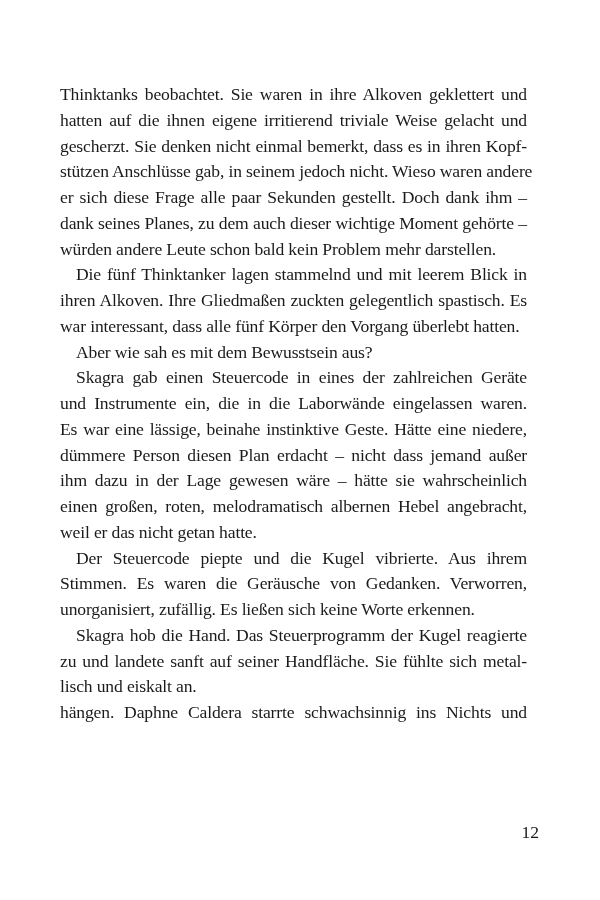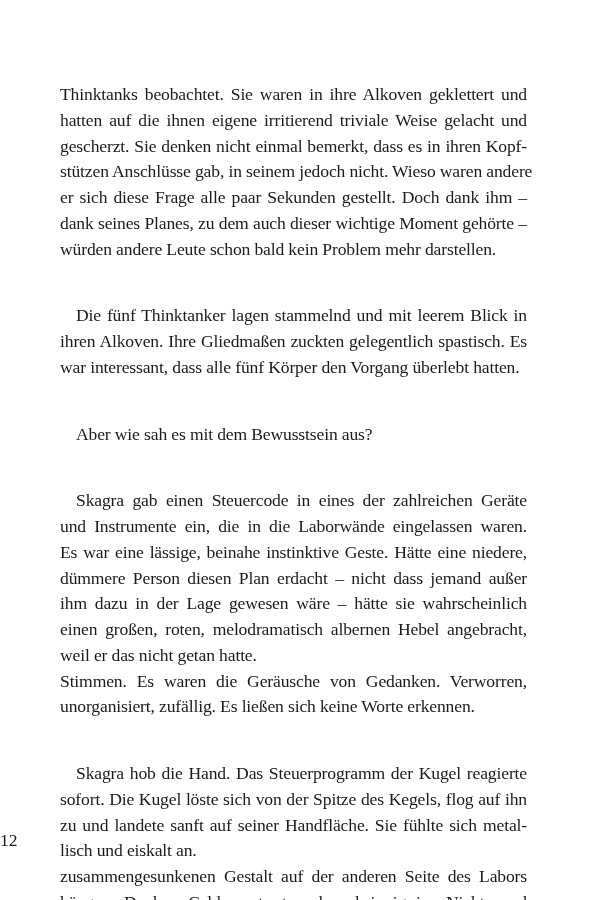"Die fünf Thinktanker lagen stammelnd" .line.indent { margin-top: 41px -> none }
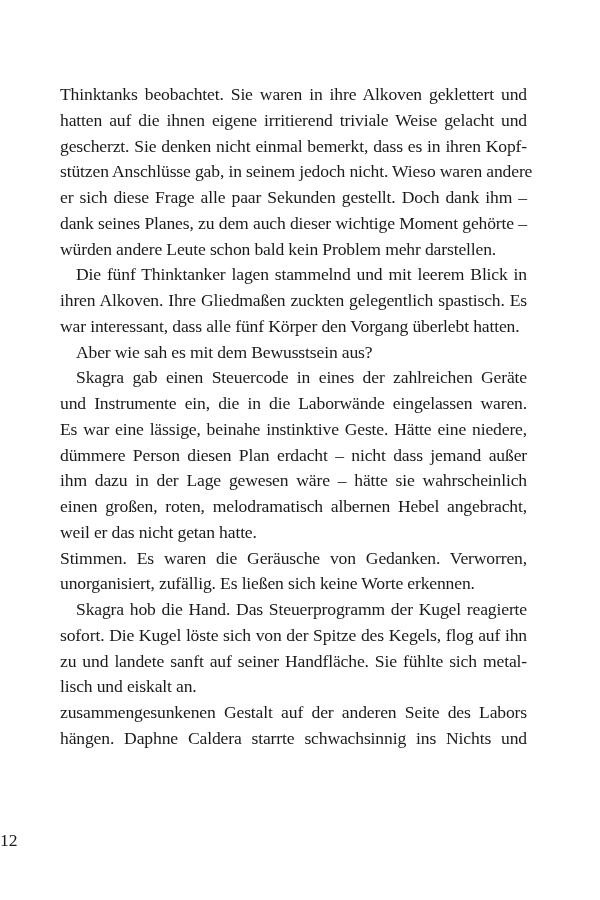"Der Steuercode piepte und die" span.line { html: none -> <span>Der Steuercode piepte und die Kugel vibrierte. Aus ihrem</span> }
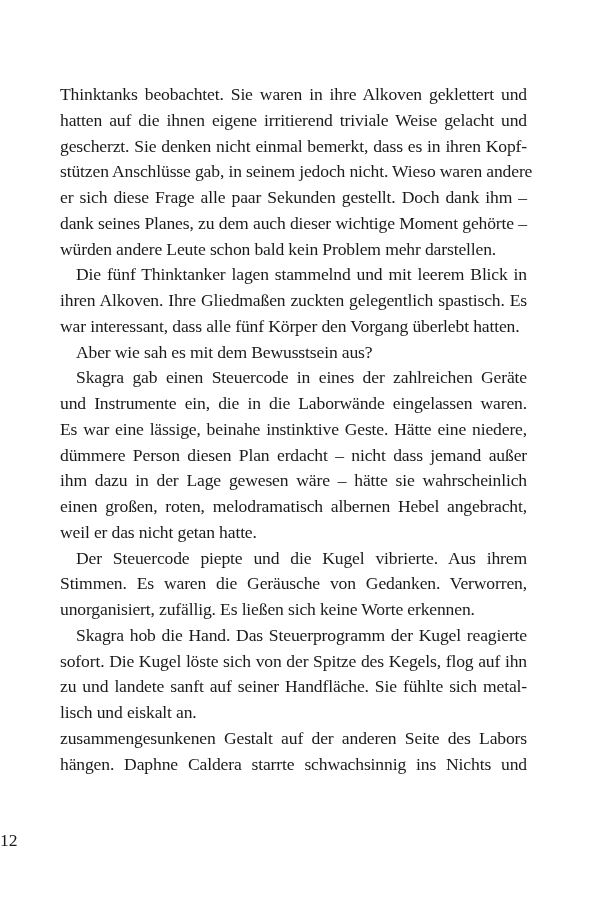"sofort. Die Kugel löste sich" span.line { html: <span>sofort. Die Kugel löste sich von der Spitze des Kegels, flog auf ihn</span> -> none }
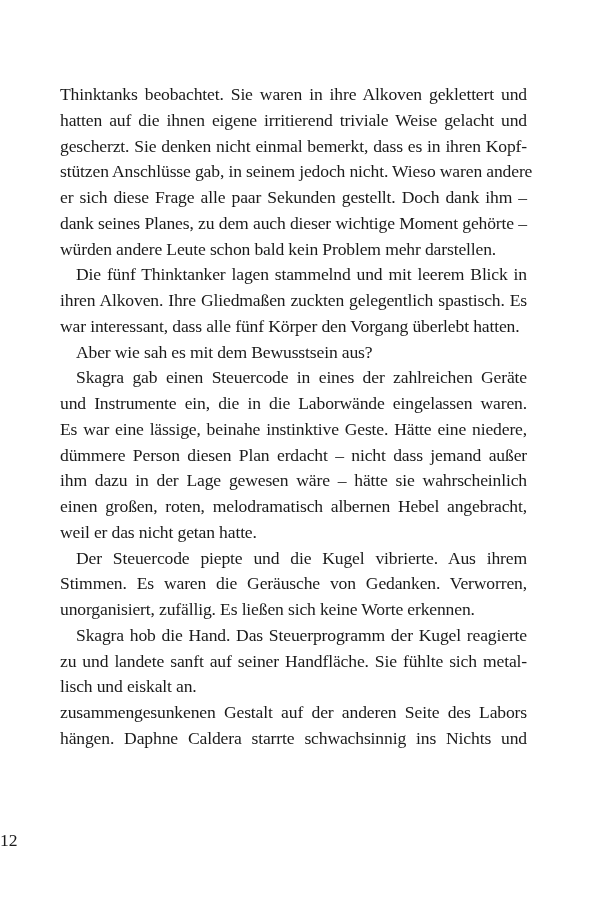"zusammengesunkenen Gestalt auf der" span.line { html: <span>zusammengesunkenen Gestalt auf der anderen Seite des Labors</span> -> none }
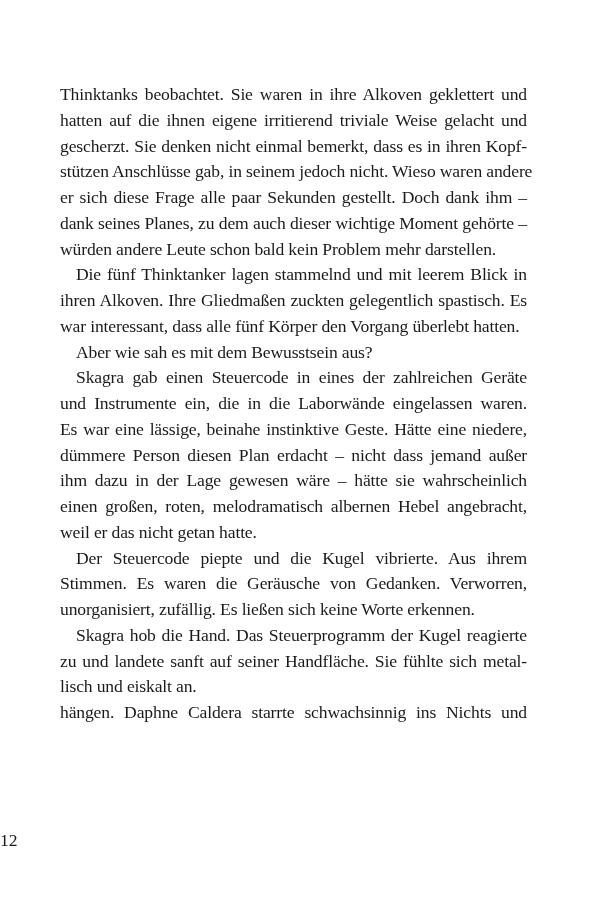"12" .page-number { margin-top: 8px -> none; text-align: left -> right }
